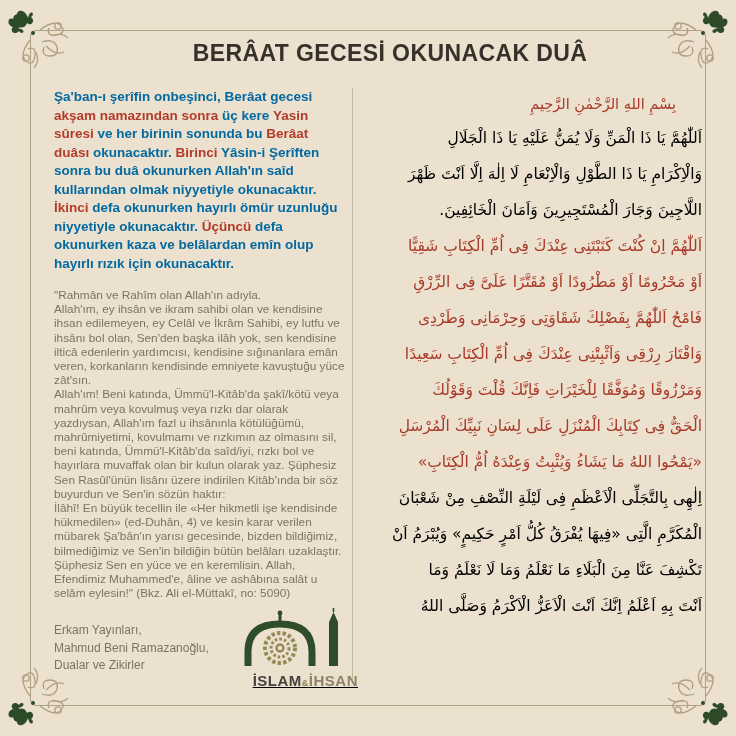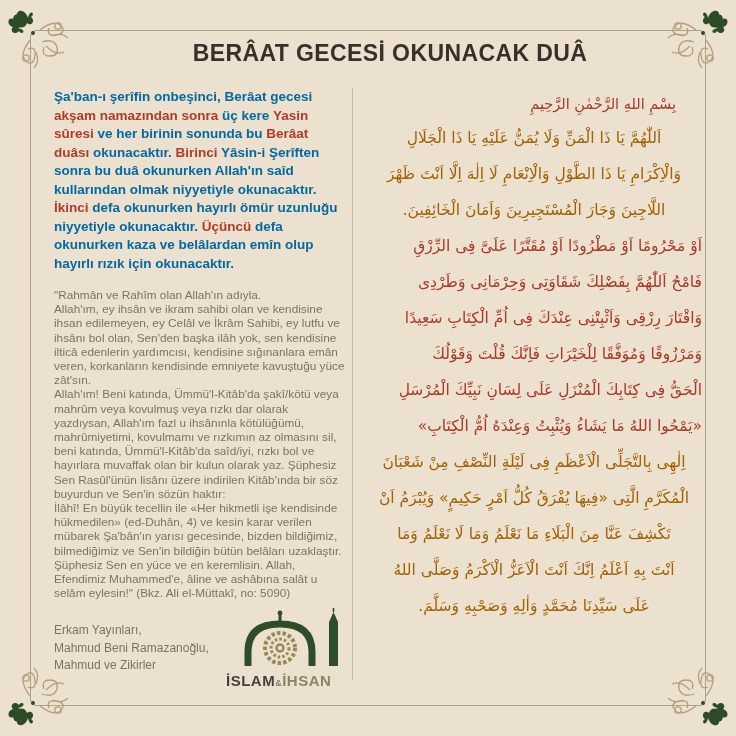"اَللّٰهُمَّ يَا ذَا الْمَنِّ وَلَا" .ar-line.dark { color: #a16207 -> #000000; text-align: center -> none }
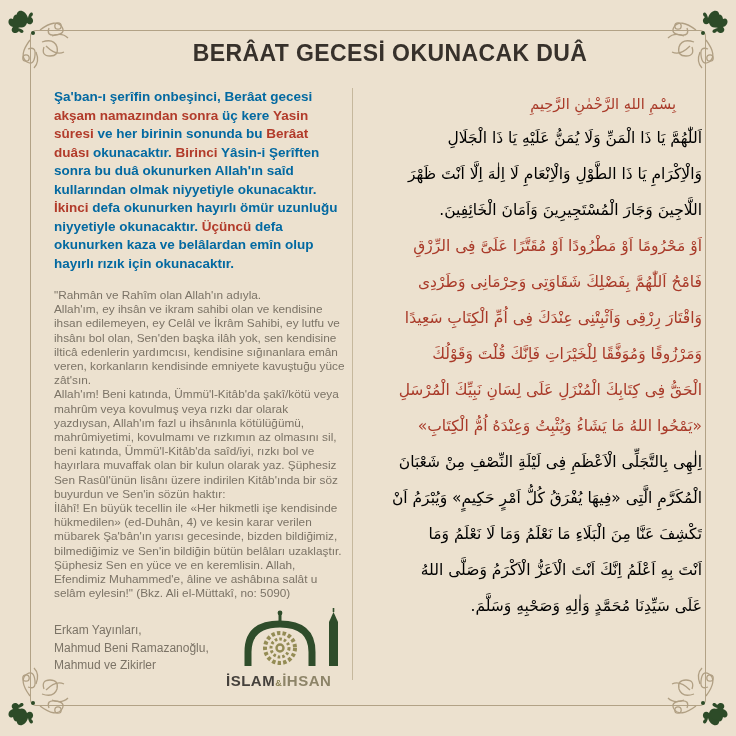"اَللّٰهُمَّ اِنْ كُنْتَ كَتَبْتَنِى" div.ar-line { html: none -> <div>اَللّٰهُمَّ اِنْ كُنْتَ كَتَبْتَنِى عِنْدَكَ فِى اُمِّ الْكِتَابِ شَقِيًّا</div> }
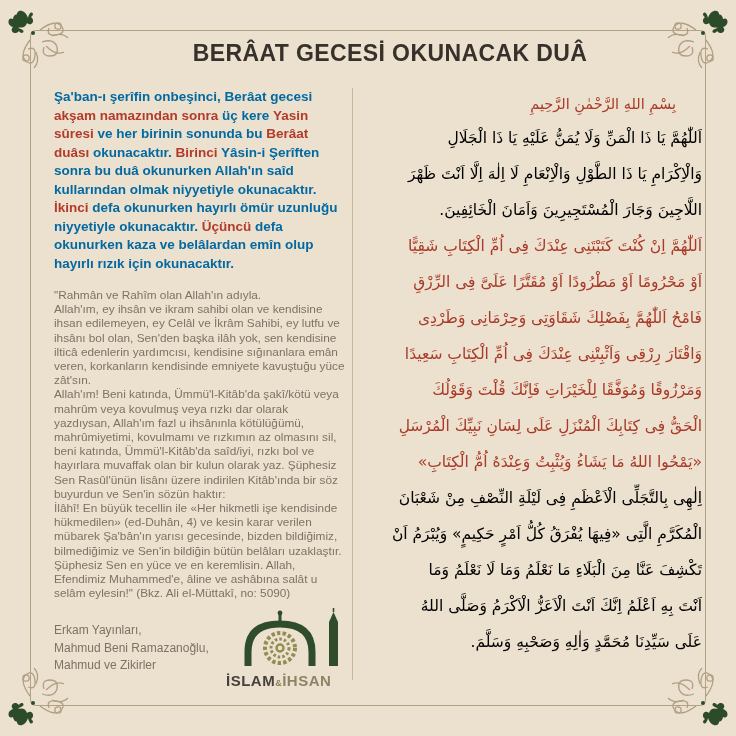"عَلَى سَيِّدِنَا مُحَمَّدٍ وَاٰلِهِ" div.ar-line { html: <div>عَلَى سَيِّدِنَا مُحَمَّدٍ وَاٰلِهِ وَصَحْبِهِ وَسَلَّمَ.</div> -> none }
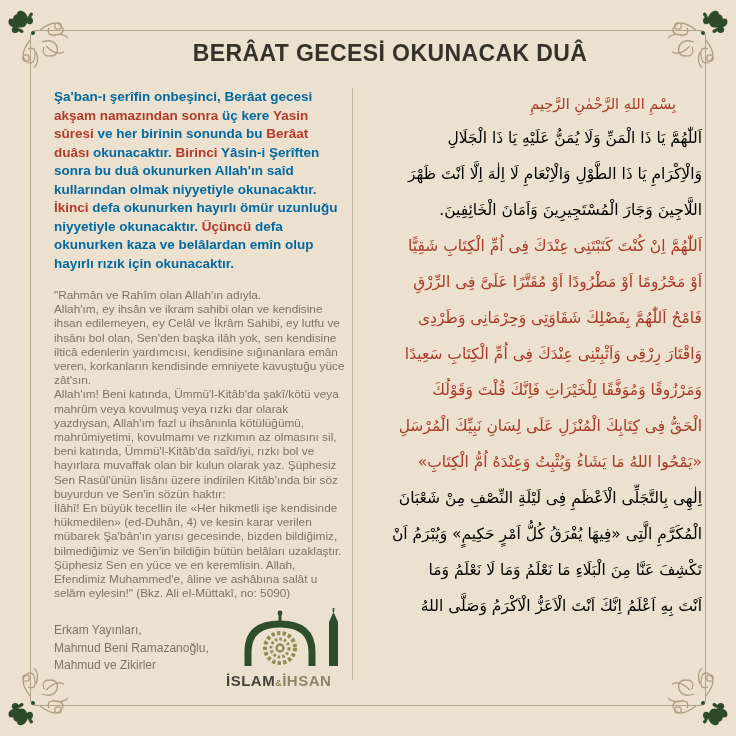"Mahmud ve Zikirler" div.source-line { text: Mahmud -> Dualar }
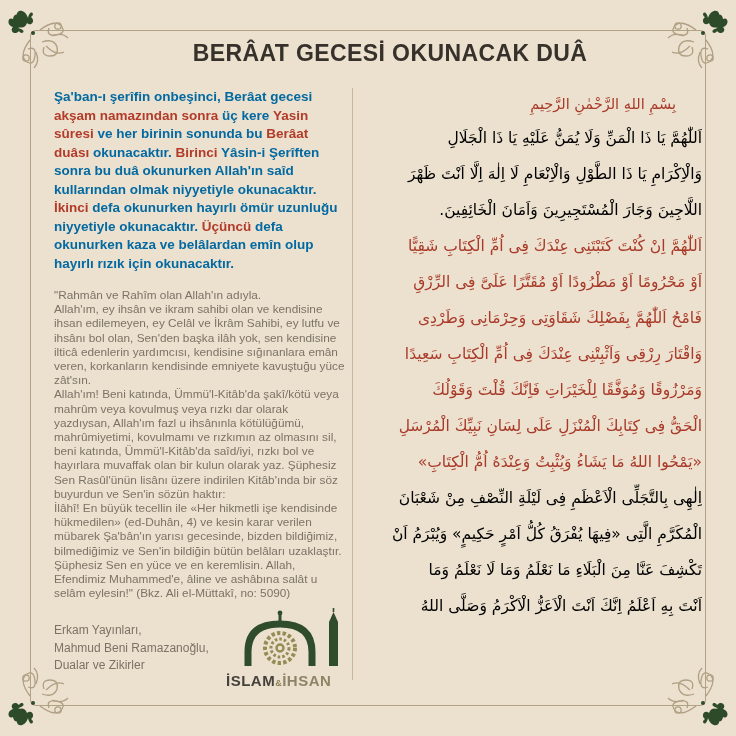"İSLAM&İHSAN" .logo { text-align: left -> right; text-decoration: none -> underline }
